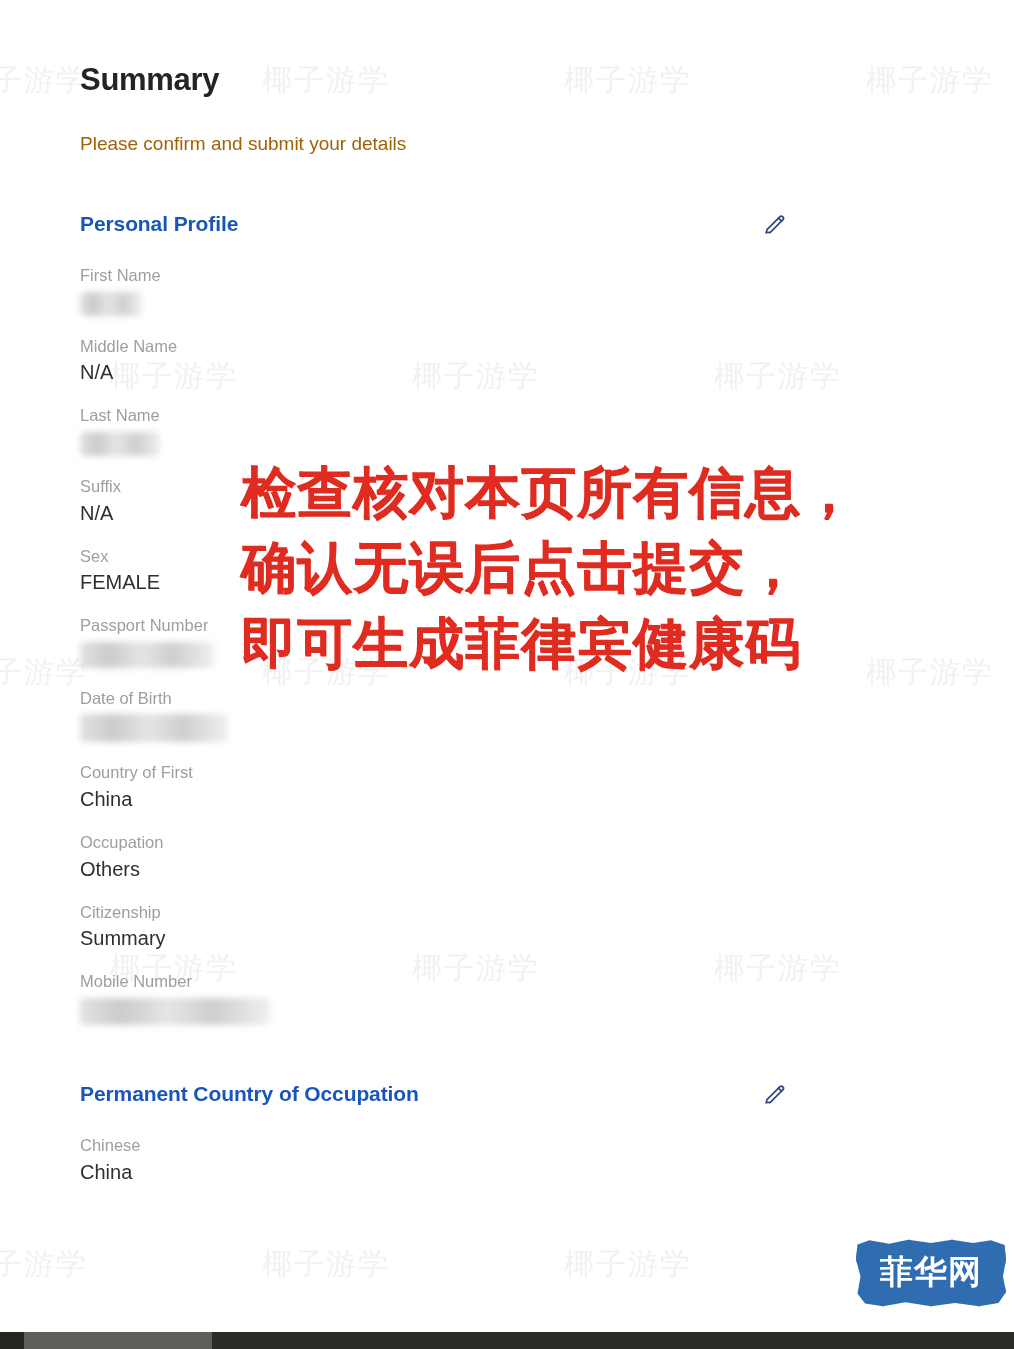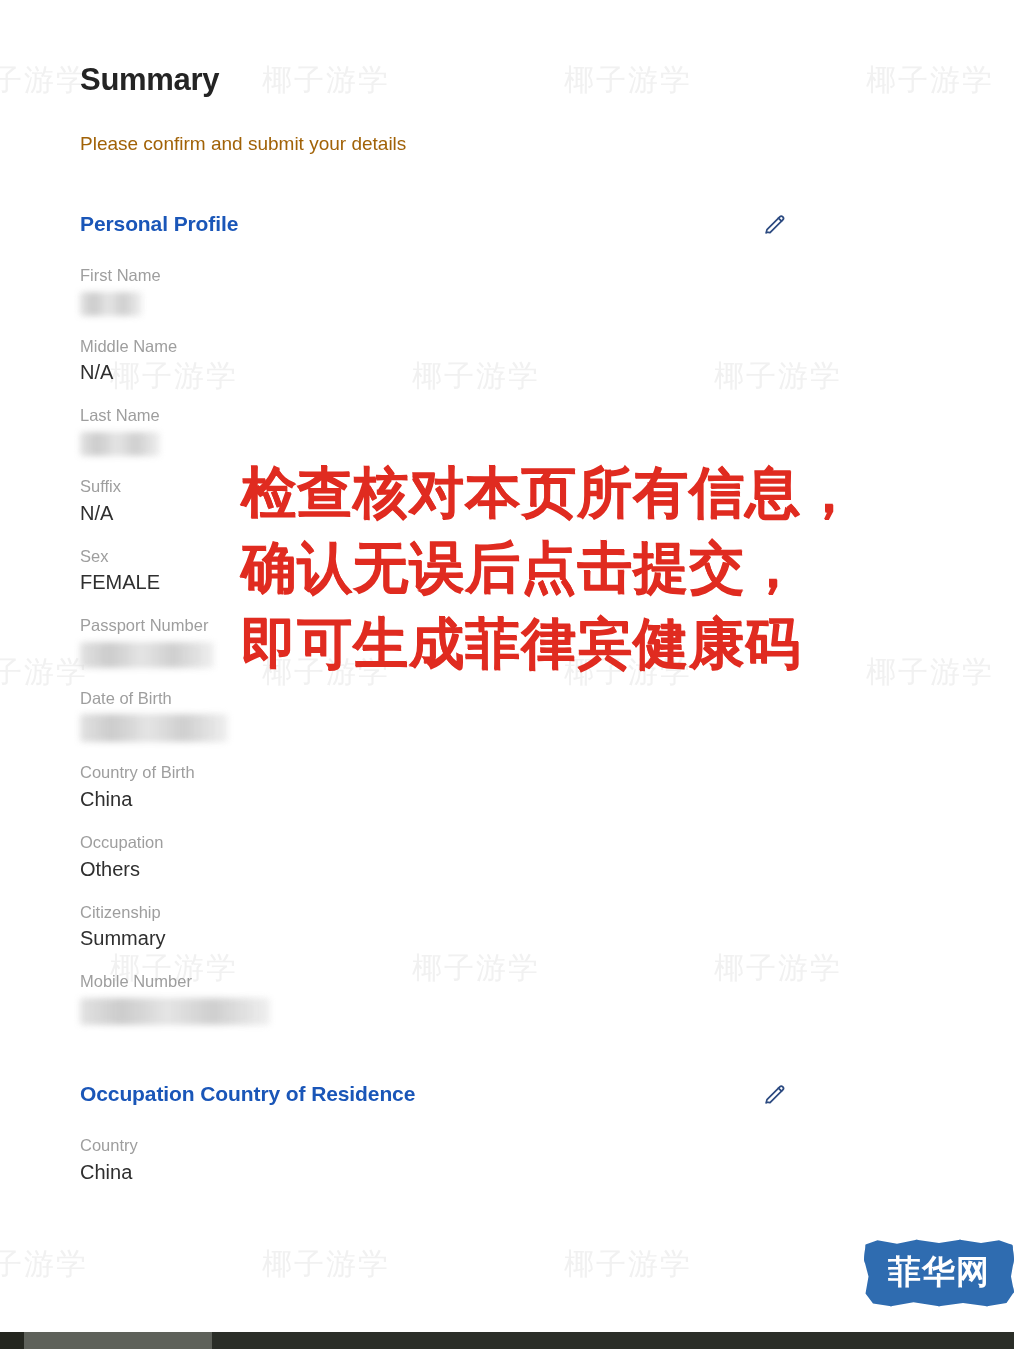"Country of Birth" div.field-label { text: Birth -> First }
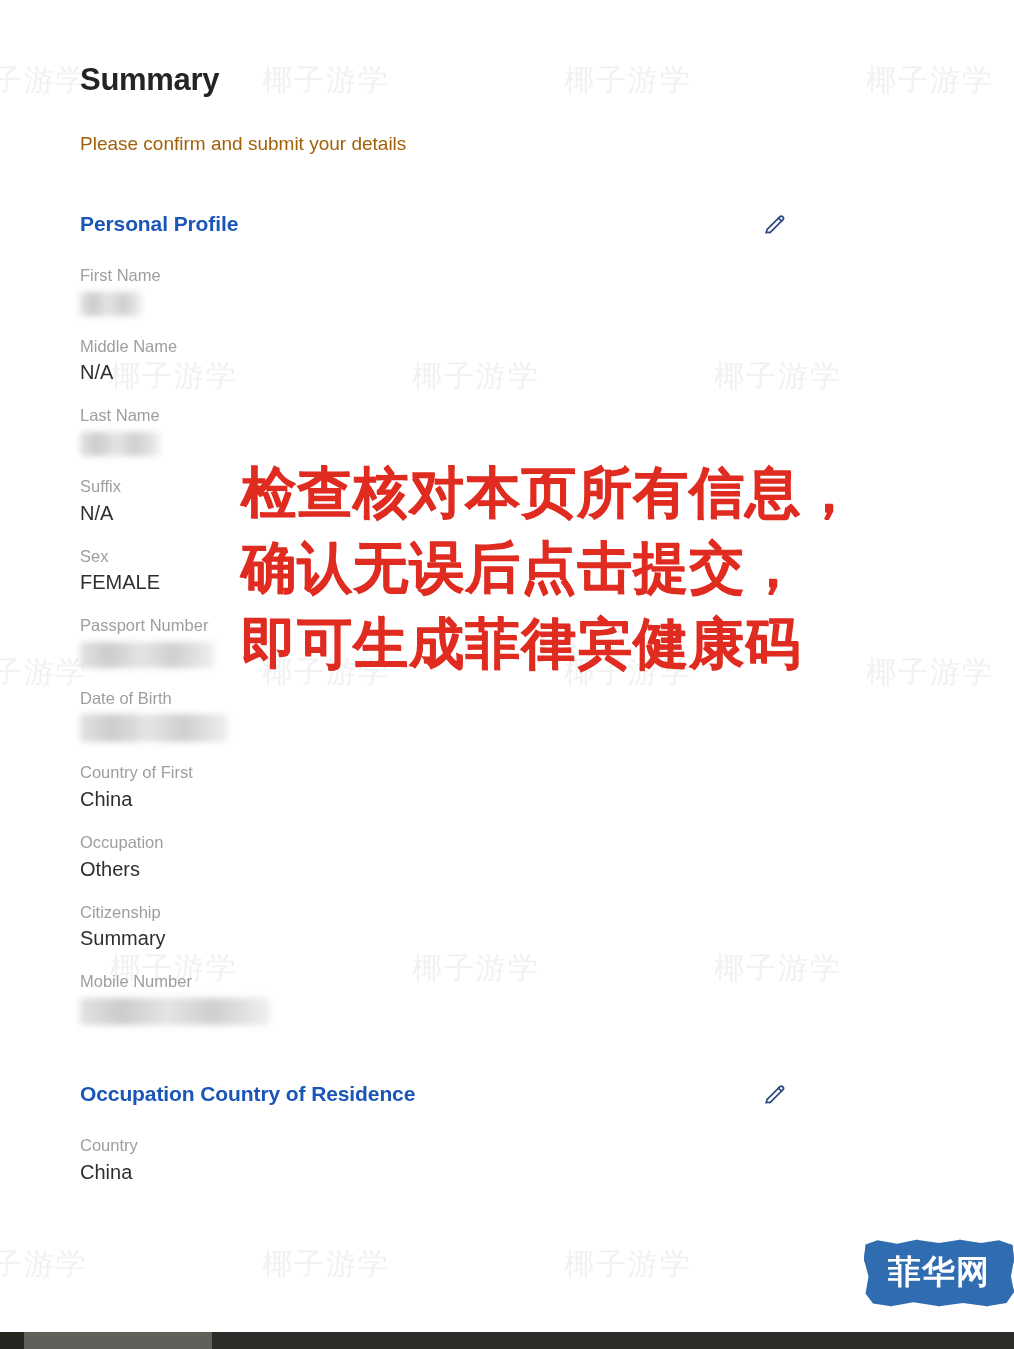"Occupation Country of Residence" div.section-title { text: Occupation Country of Residence -> Permanent Country of Occupation }
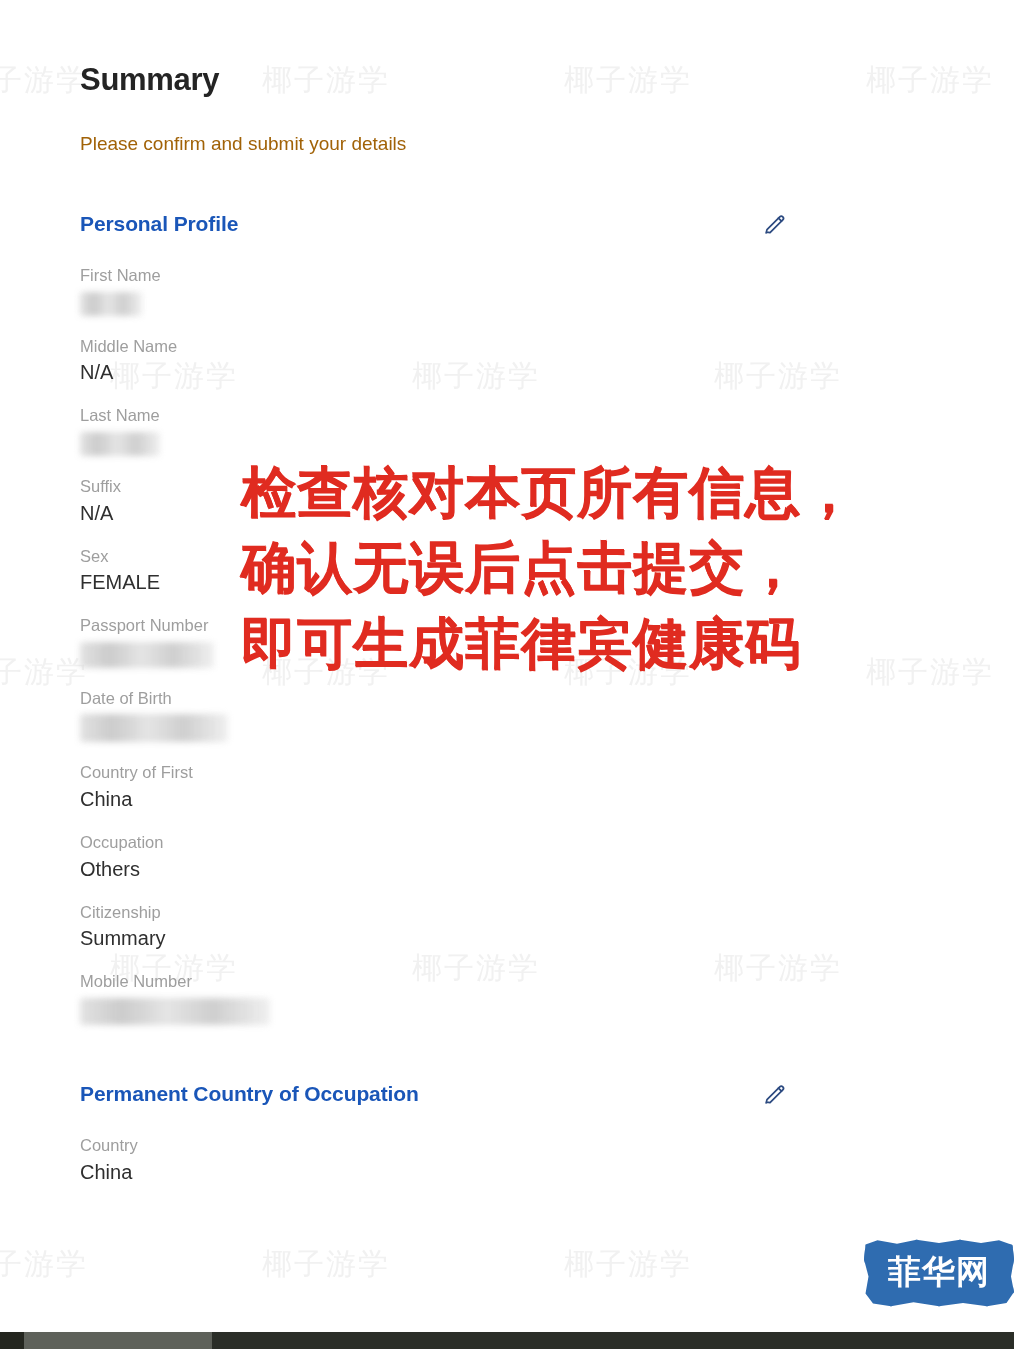"Country" div.field-label { text: Country -> Chinese }
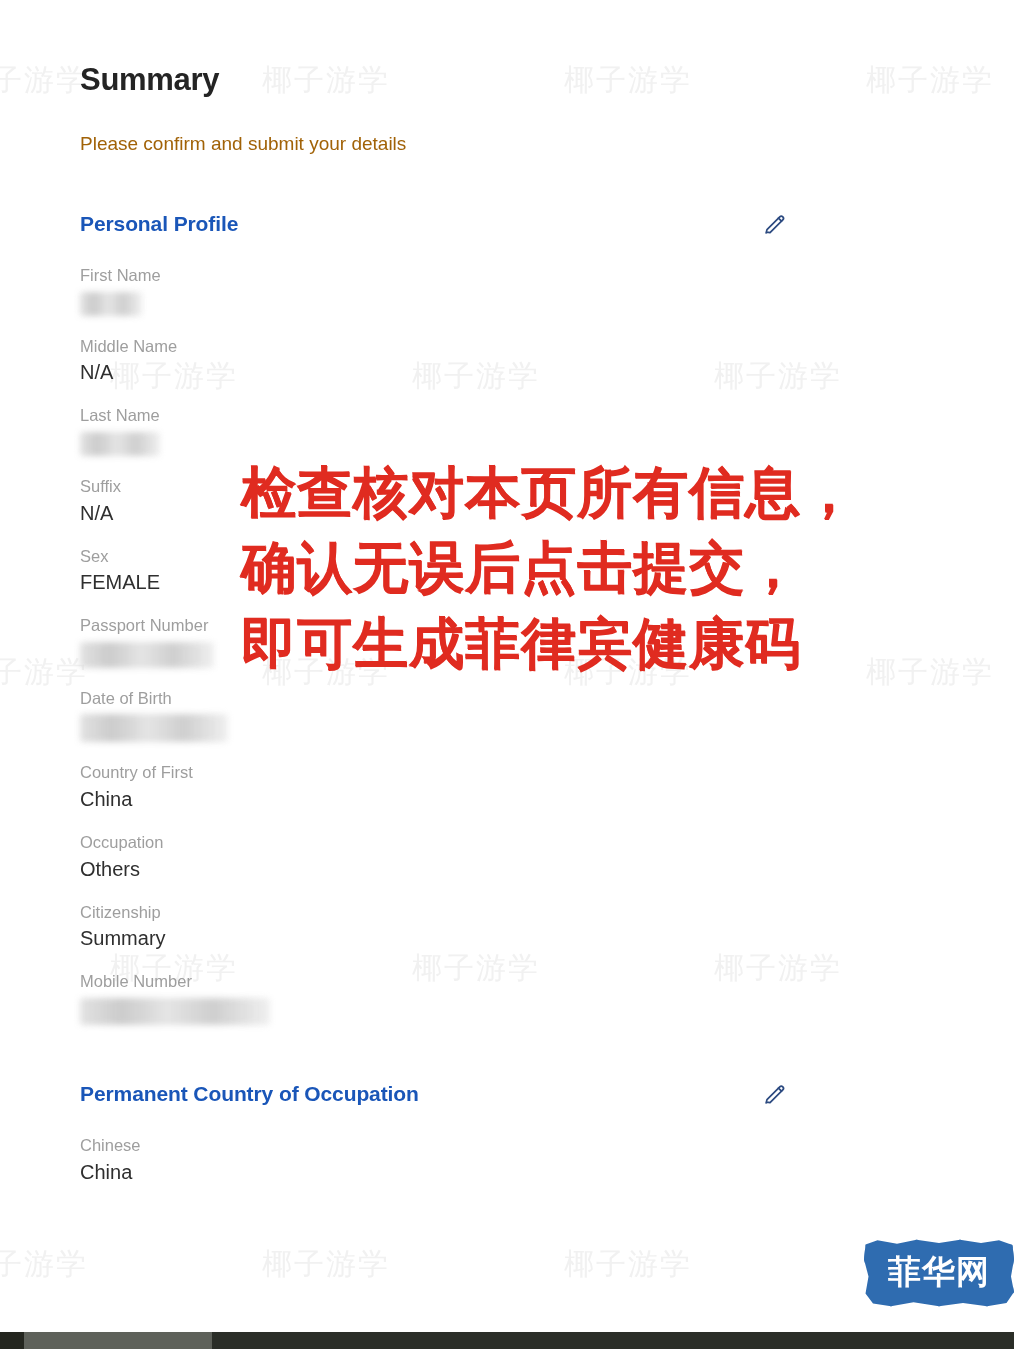"菲华网" #brand-badge { right: 0 -> 8px }
